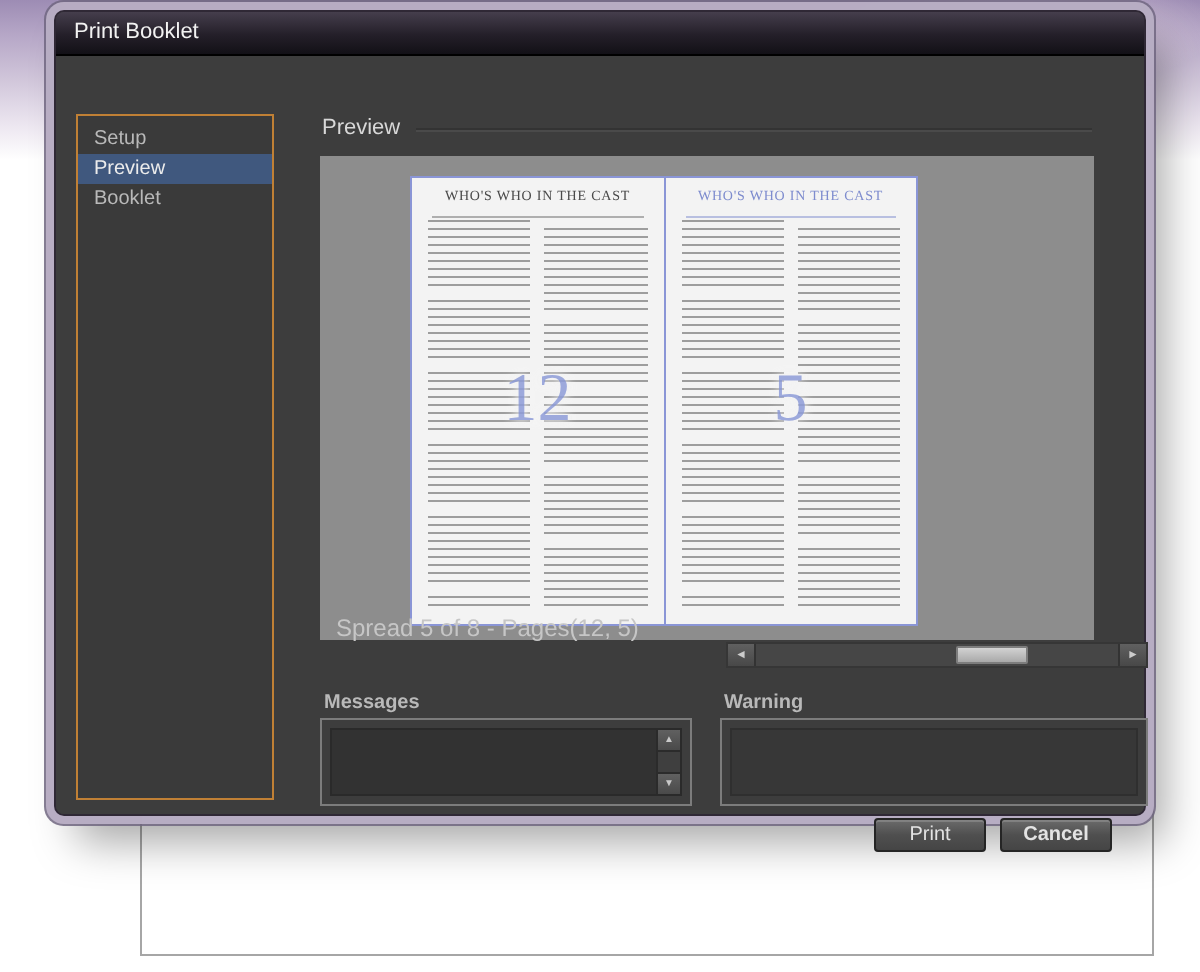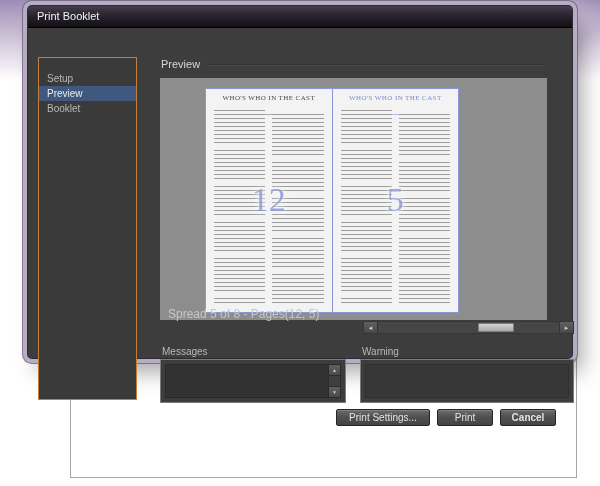"Print Booklet" .dialog { height: 352px -> 401px }
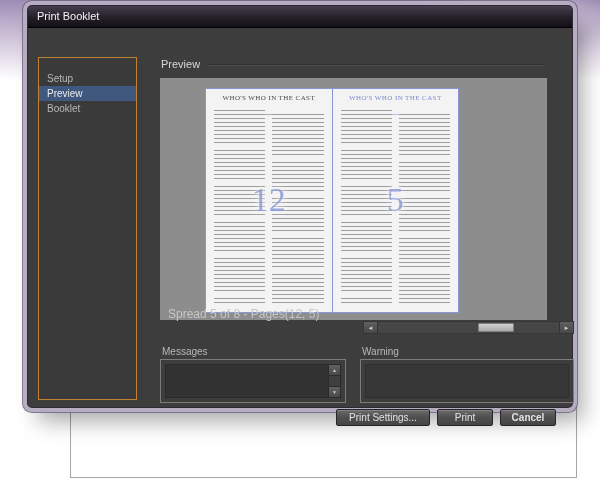"Setup" .sidebar { padding-top: 13px -> 4px }
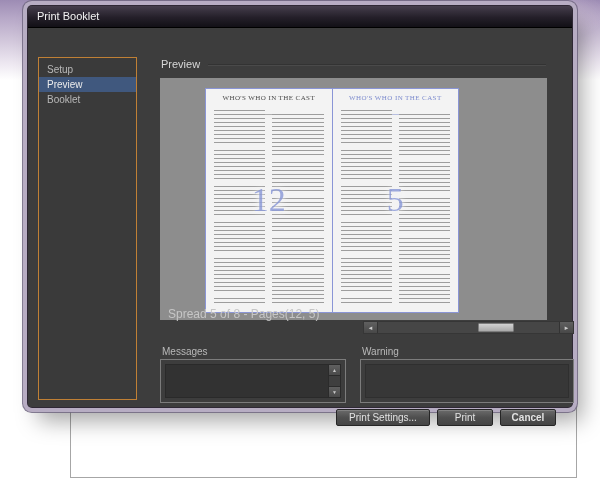"WHO'S WHO IN THE CAST" .page-header { padding-bottom: 12px -> 6px }
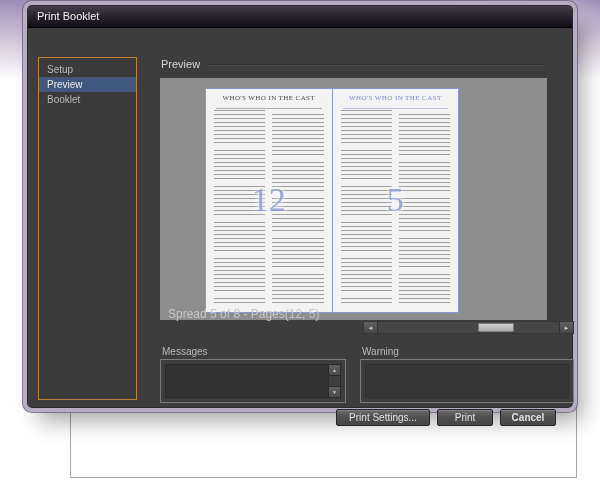"Messages" .group { font-weight: none -> bold }
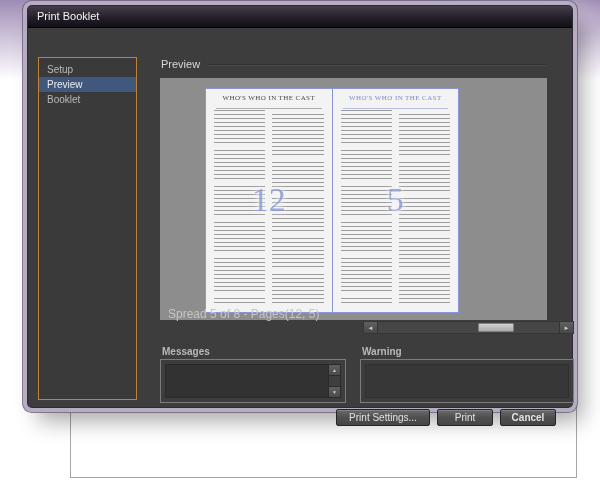"Print Settings..." button.btn { html: <button>Print Settings...</button> -> none }
